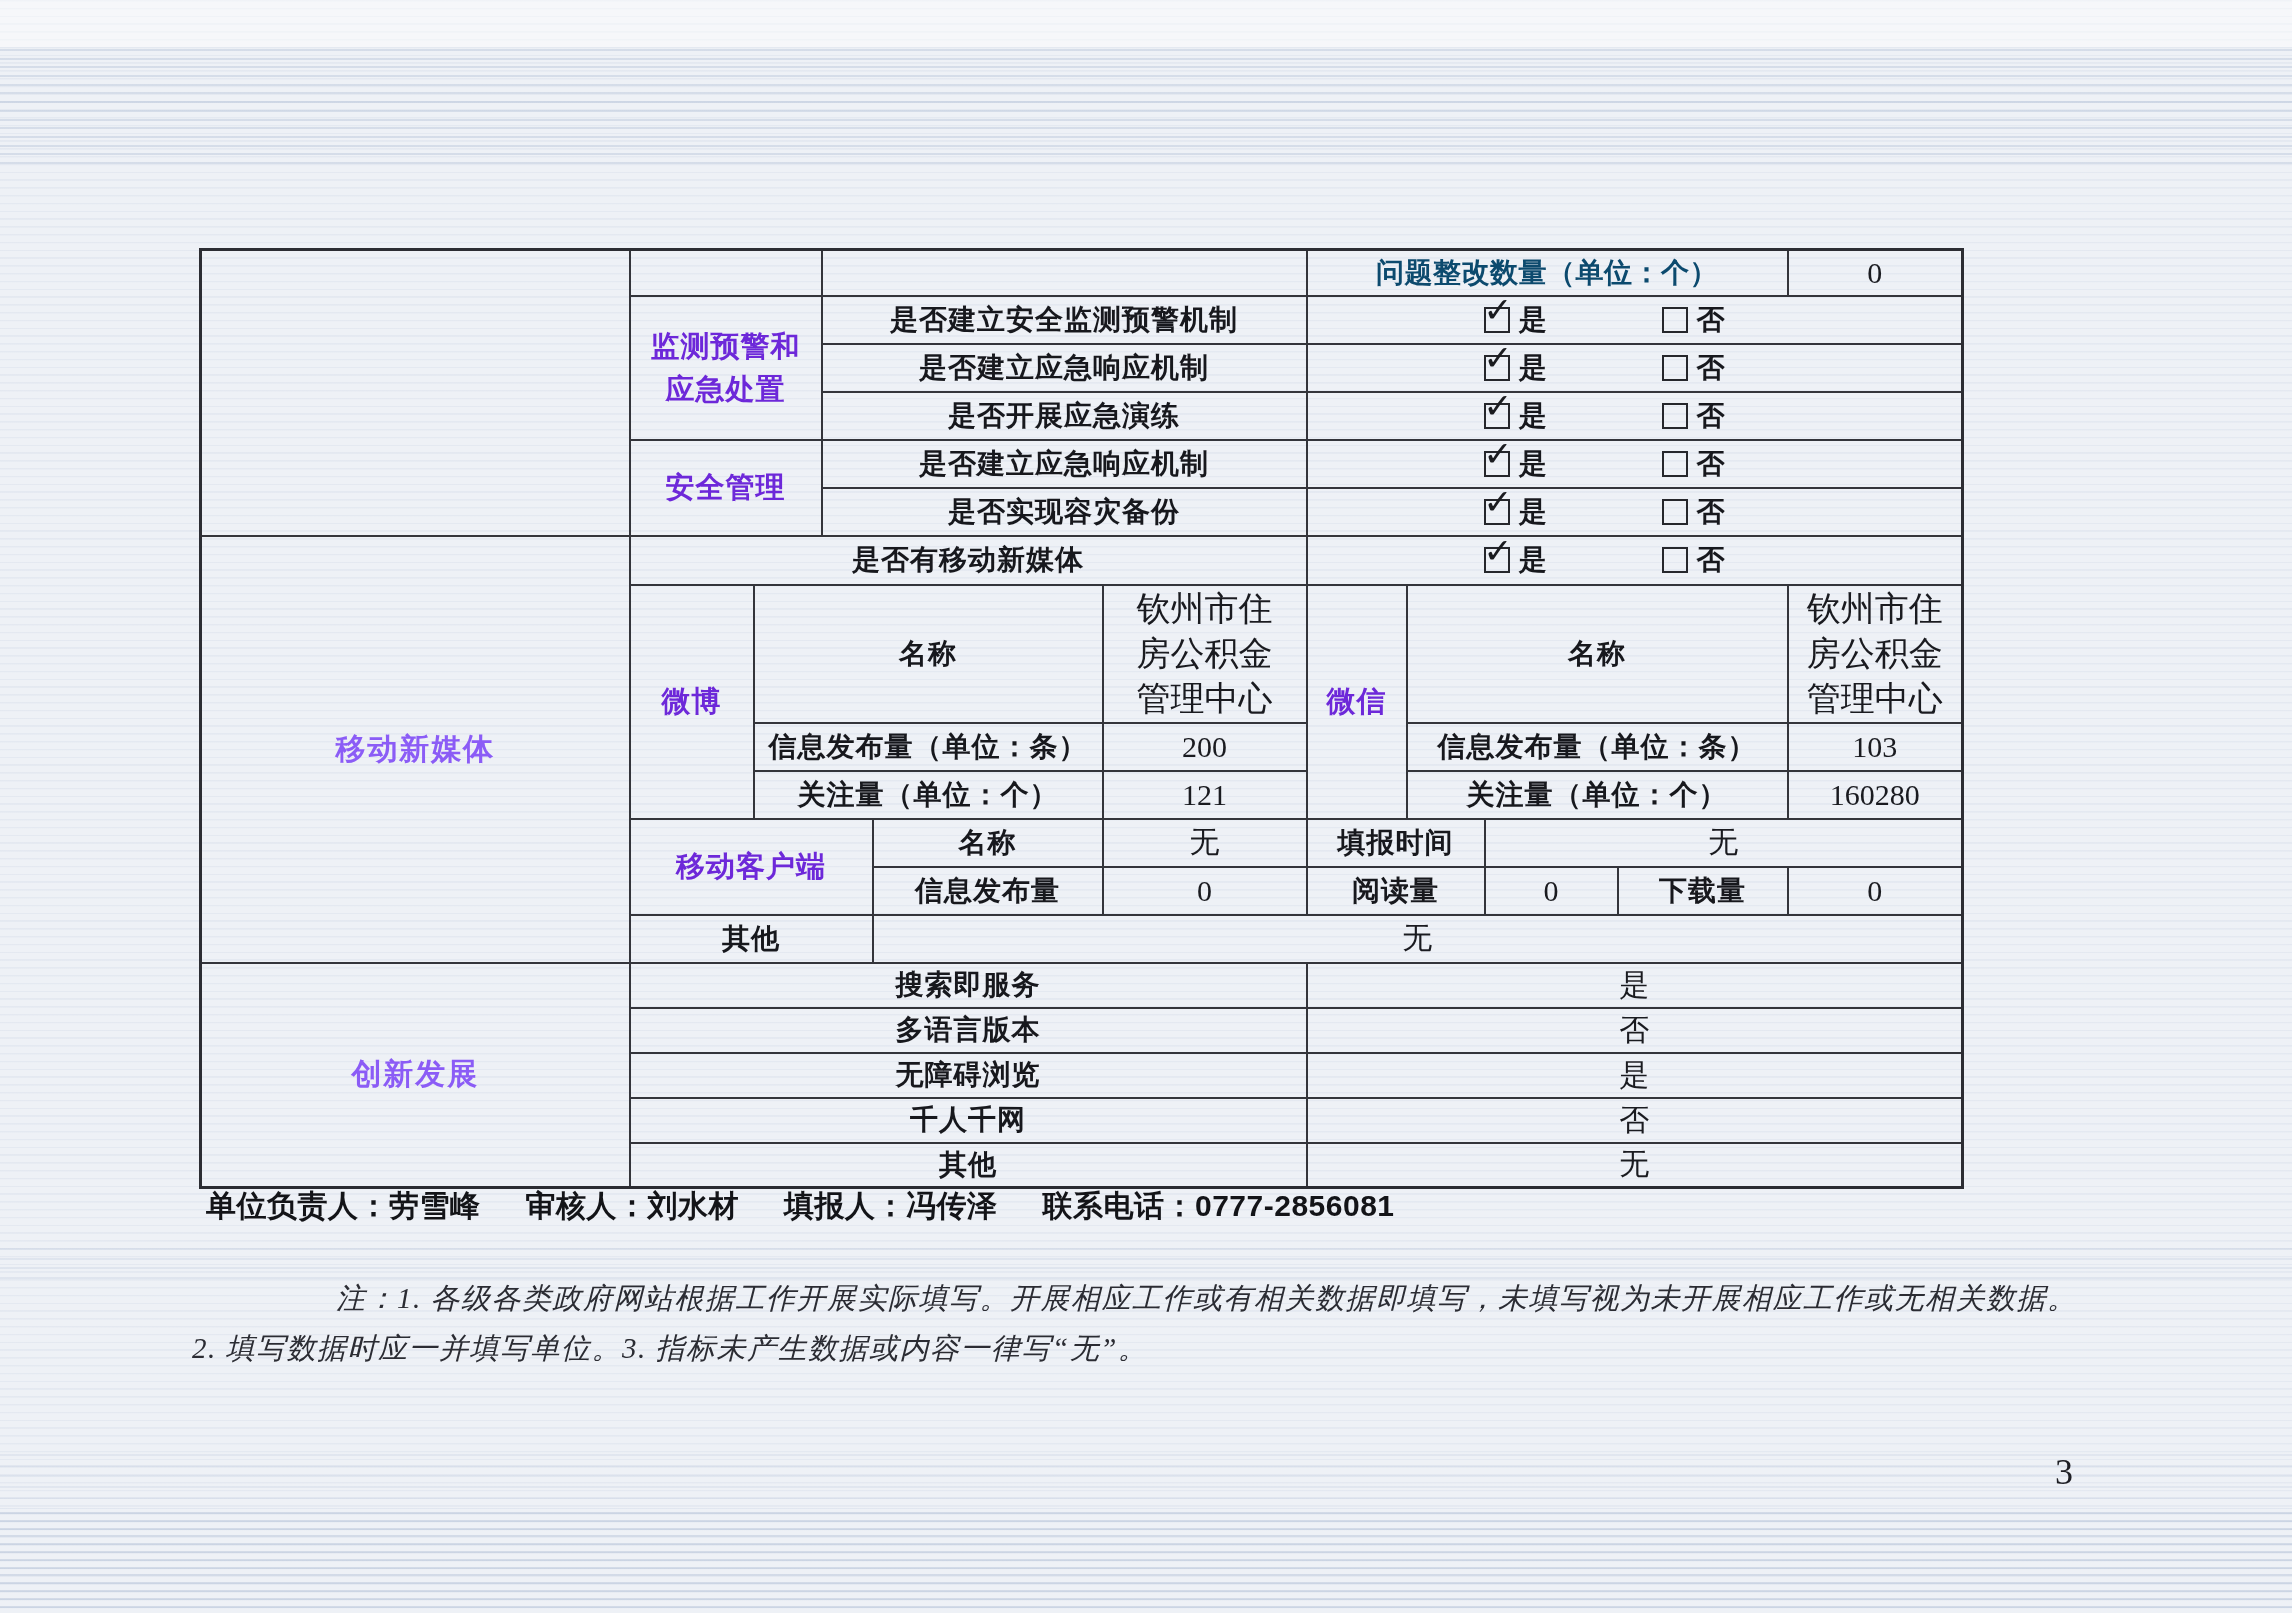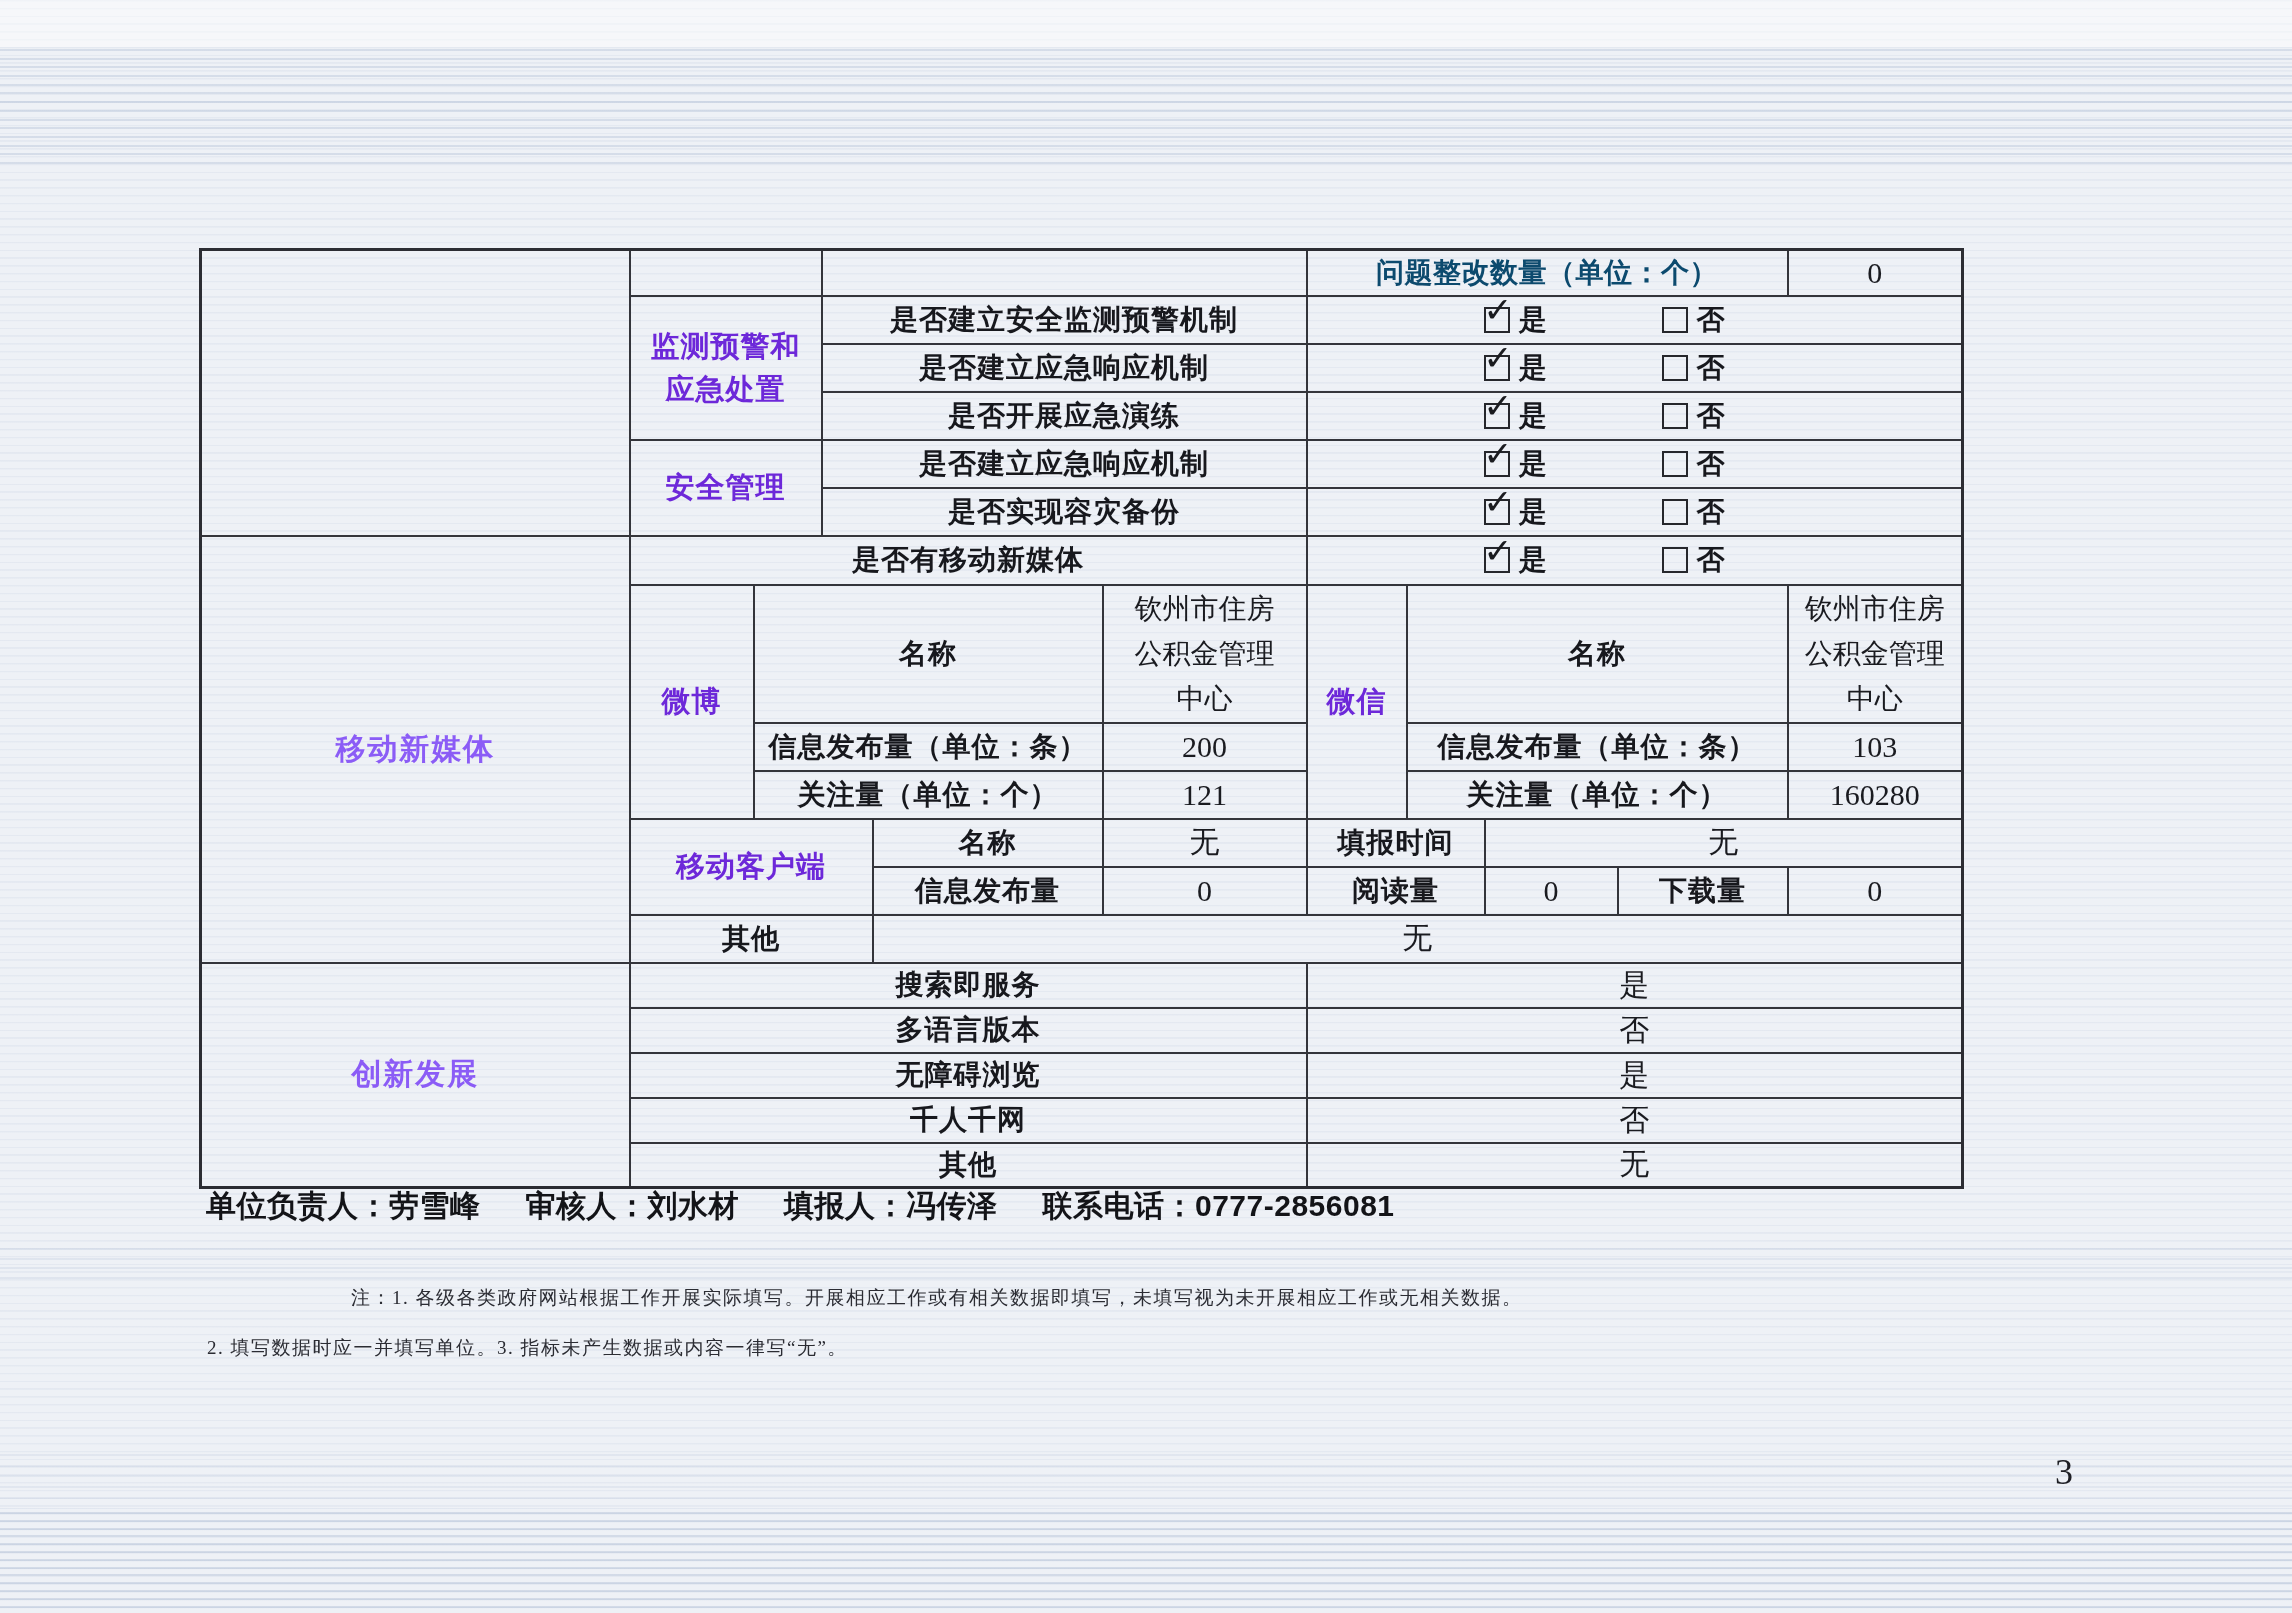"钦州市住房公积金管理中心" .name-val { font-size: 28px -> 34px }
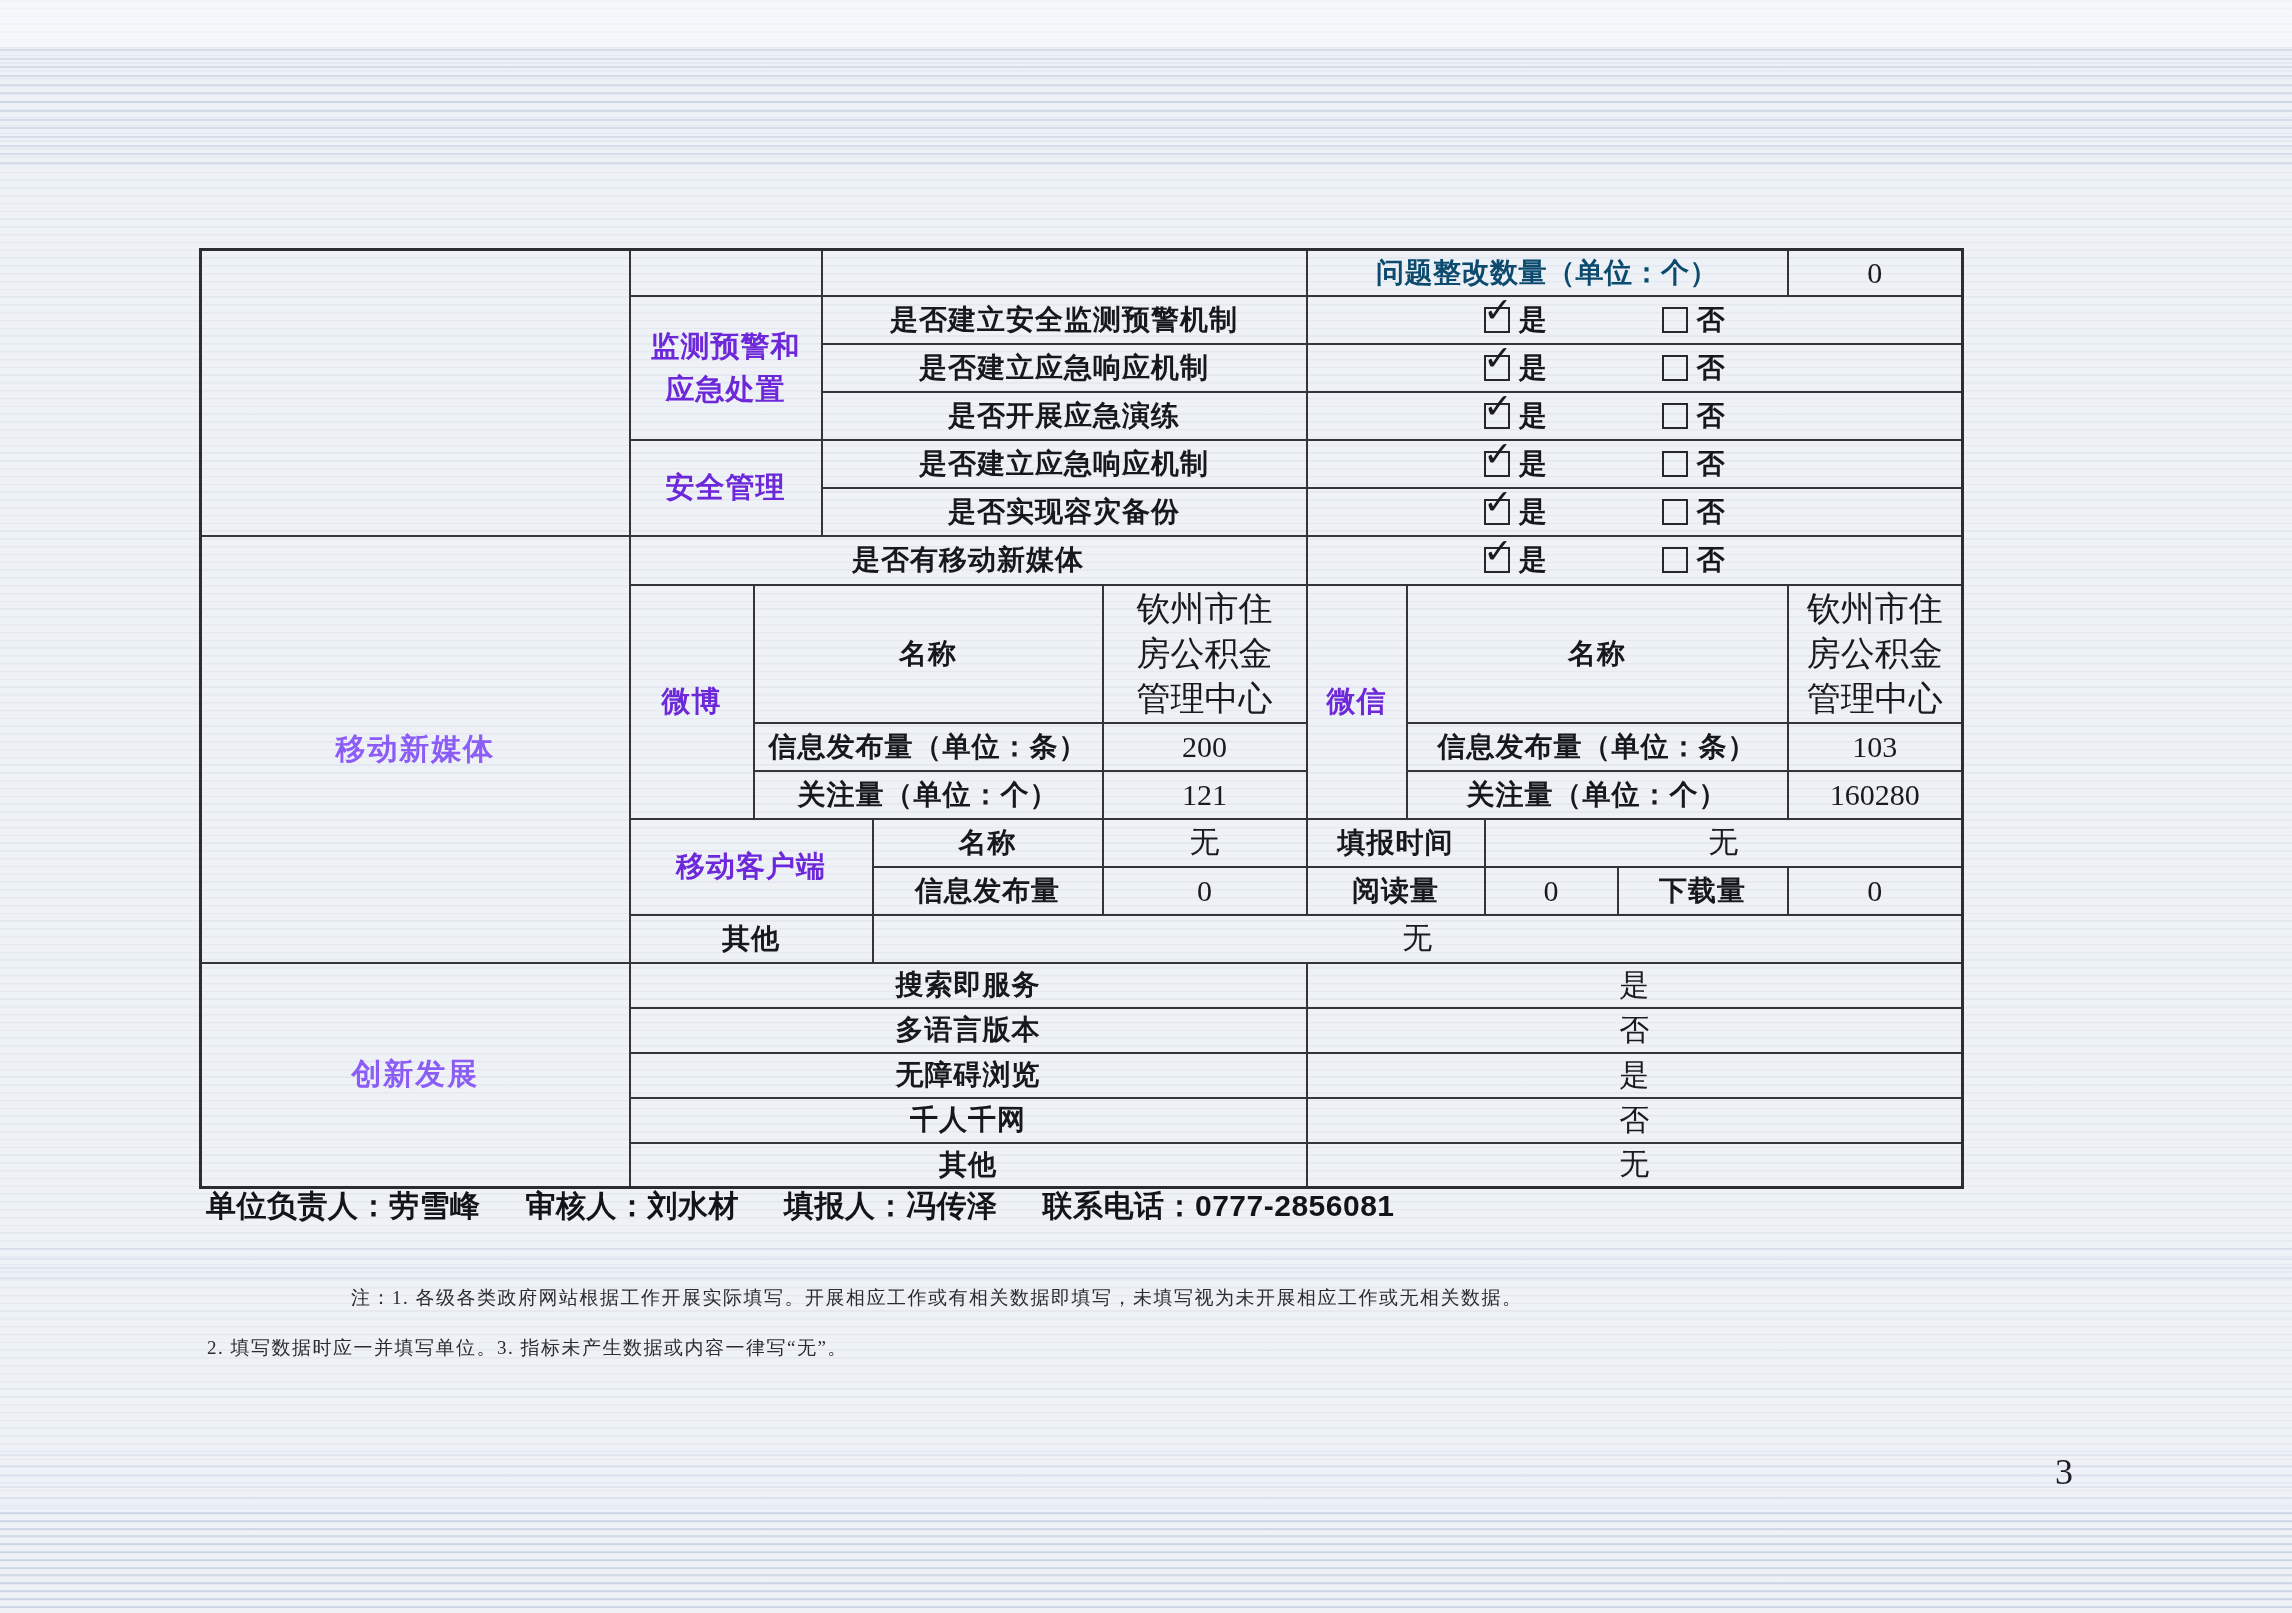"注：1." .notes { font-size: 19px -> 29px; font-style: none -> italic; left: 207px -> 192px }
